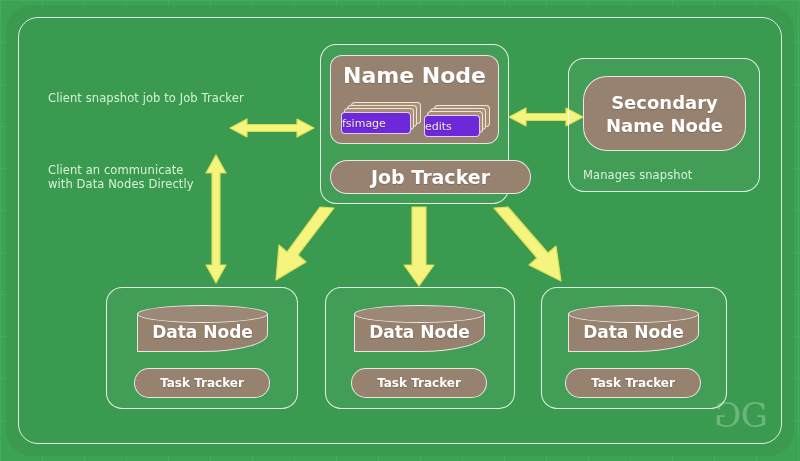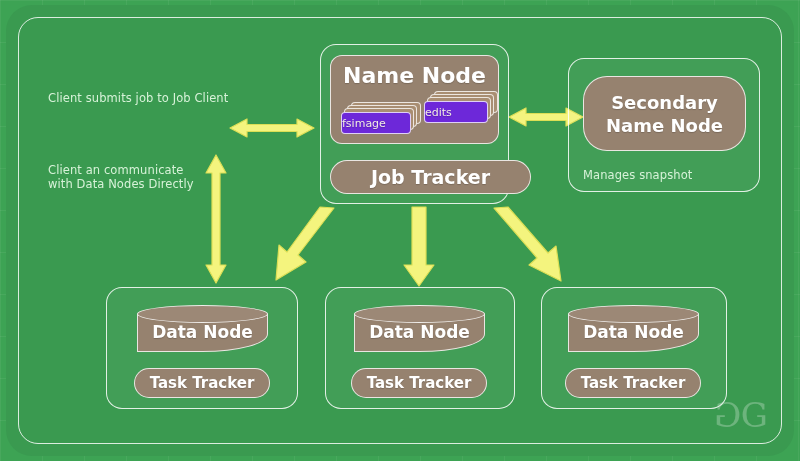"Client submits job to Job" div.caption { text: submits job to Job Client -> snapshot job to Job Tracker }
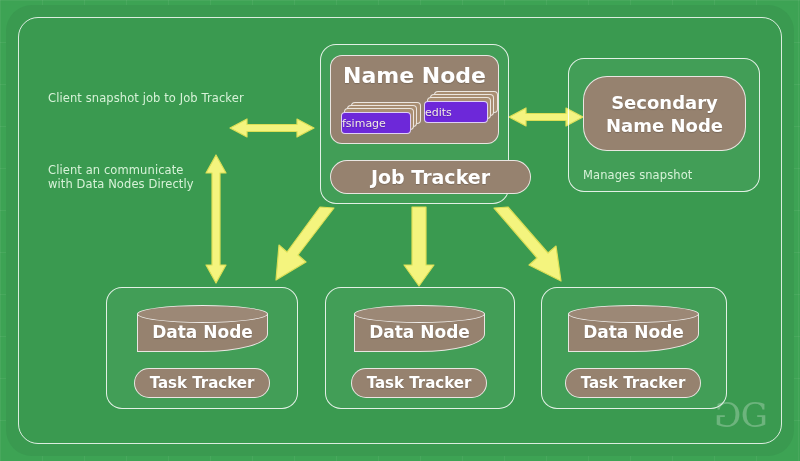"edits" div.stack { top: 91px -> 105px; width: 74px -> 66px }
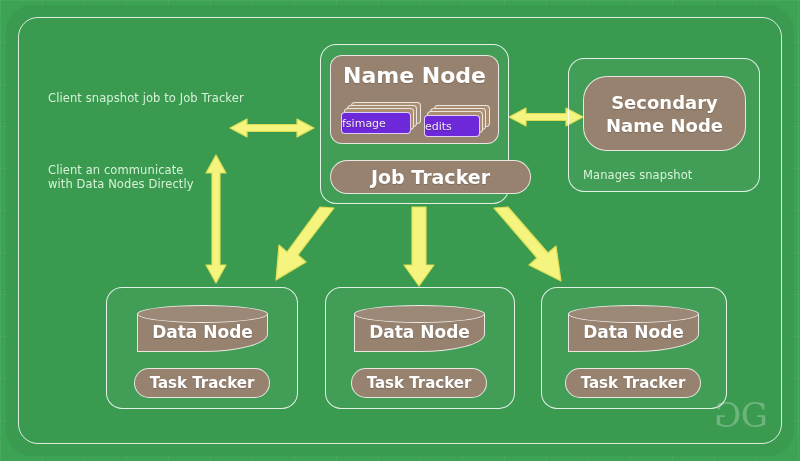"Task Tracker" .t-tasktracker { font-size: 15px -> 12px }
